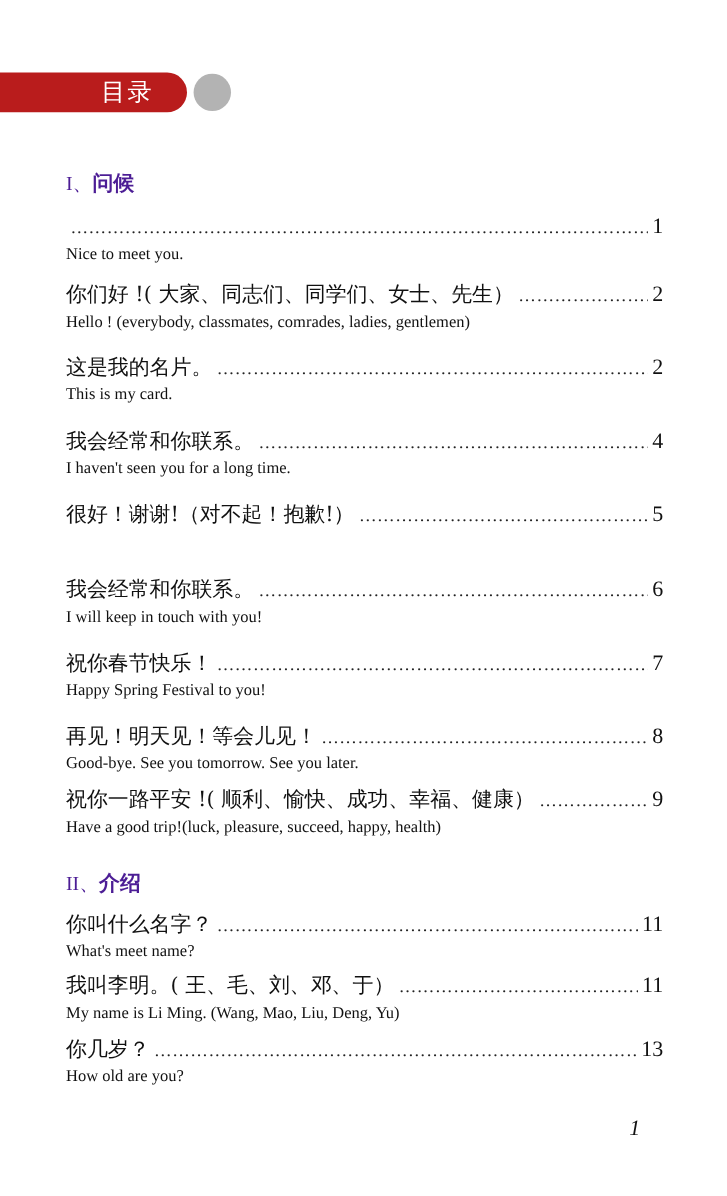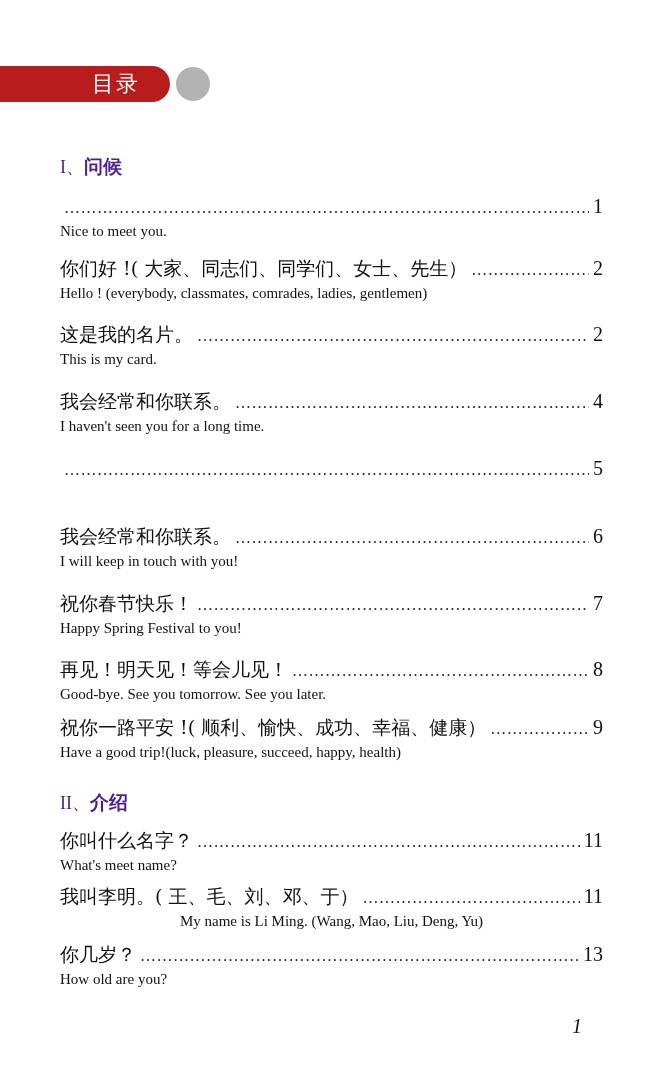"很好！谢谢!（对不起！抱歉!）" span.entry-zh { html: none -> <span>很好！谢谢!（对不起！抱歉!）</span> }
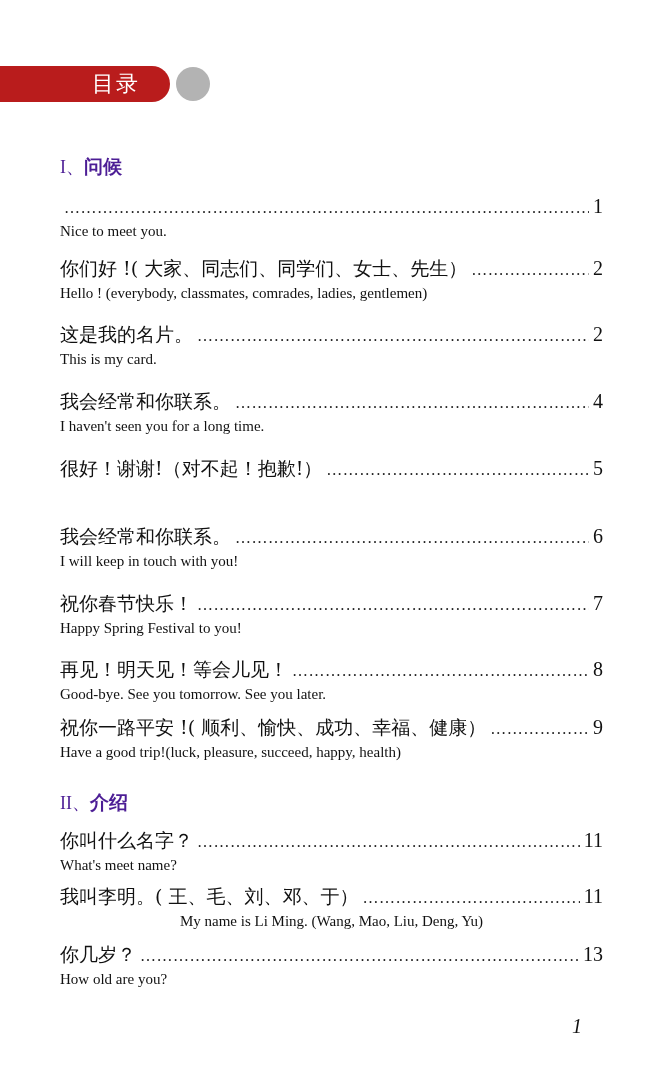"我叫李明。( 王、毛、刘、邓、于）" div.entry { text-align: center -> none }
